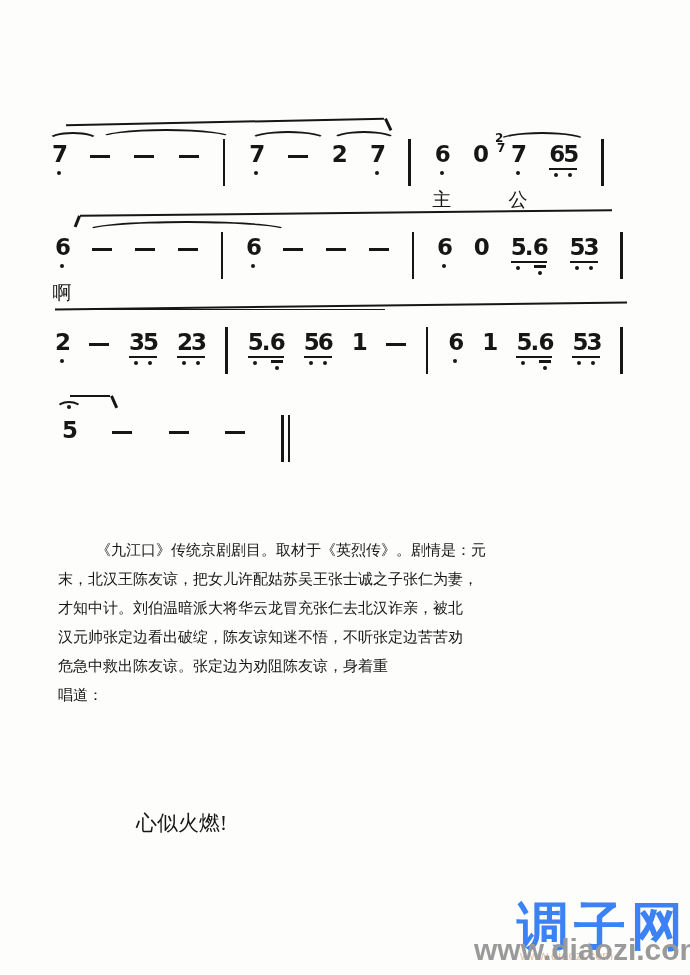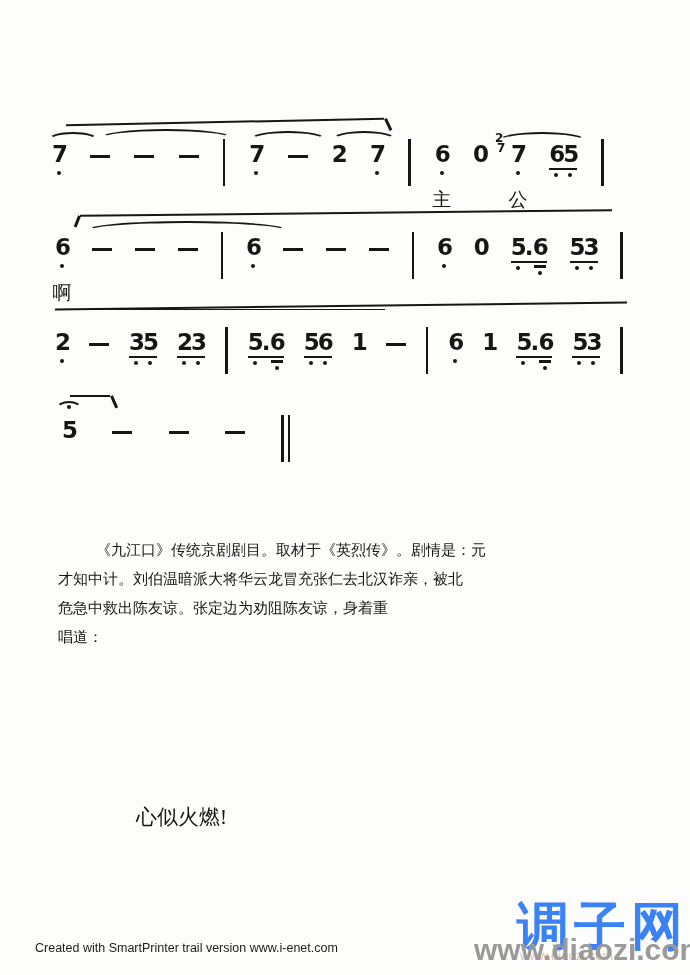"末，北汉王陈友谅，把女儿许配姑苏吴王张士诚之子张仁为妻，" div.tline { html: none -> <div>末，北汉王陈友谅，把女儿许配姑苏吴王张士诚之子张仁为妻，</div> }
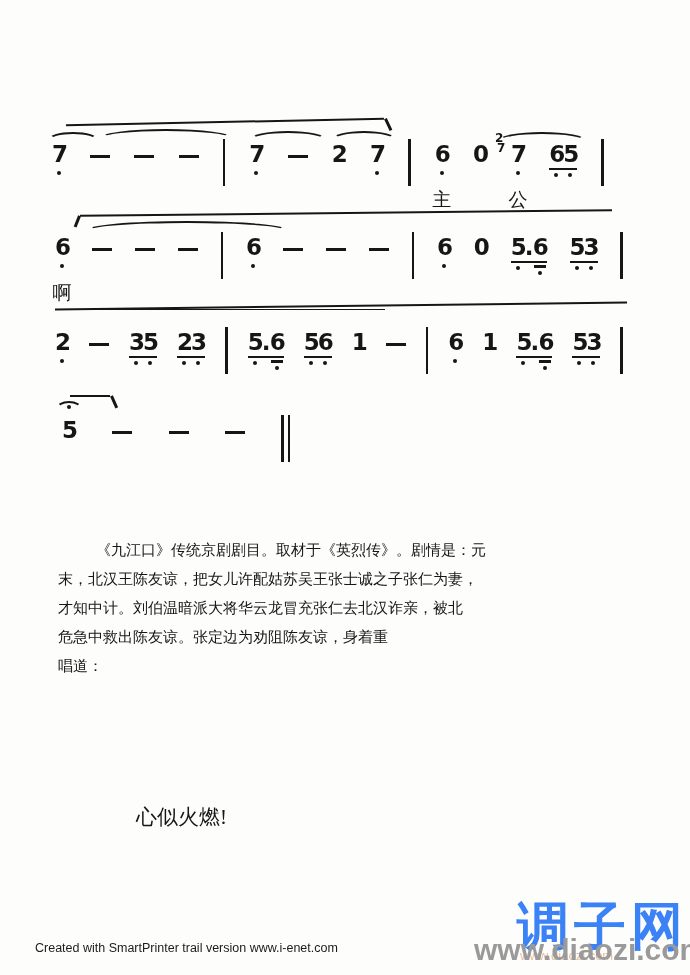"汉元帅张定边看出破绽，陈友谅知迷不悟，不听张定边苦苦劝" div.tline { html: none -> <div>汉元帅张定边看出破绽，陈友谅知迷不悟，不听张定边苦苦劝</div> }
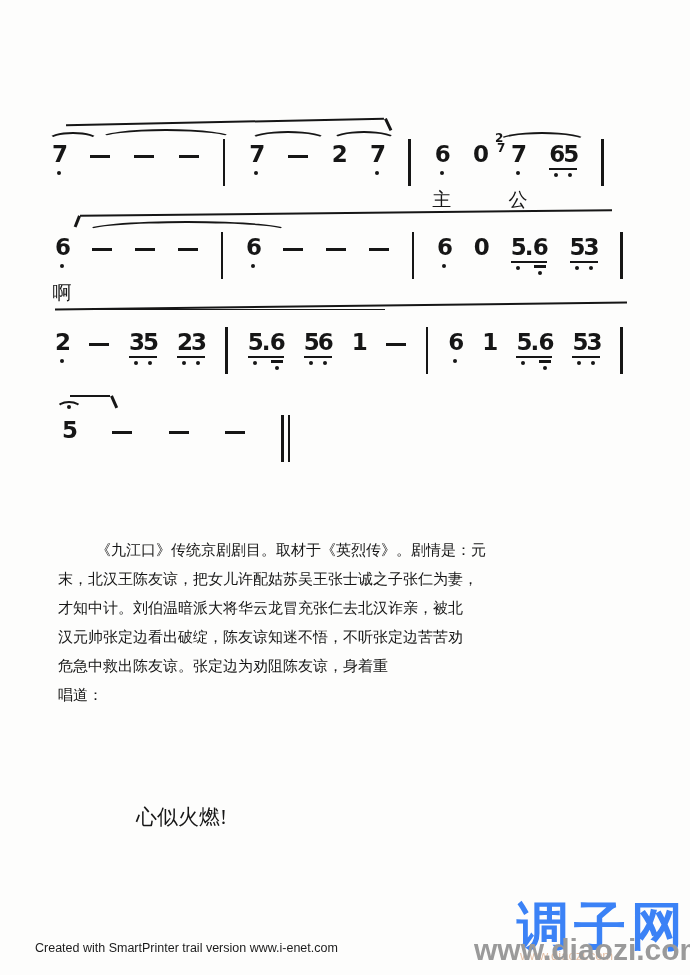"心似火燃!" .sung div { margin-top: none -> 6px }
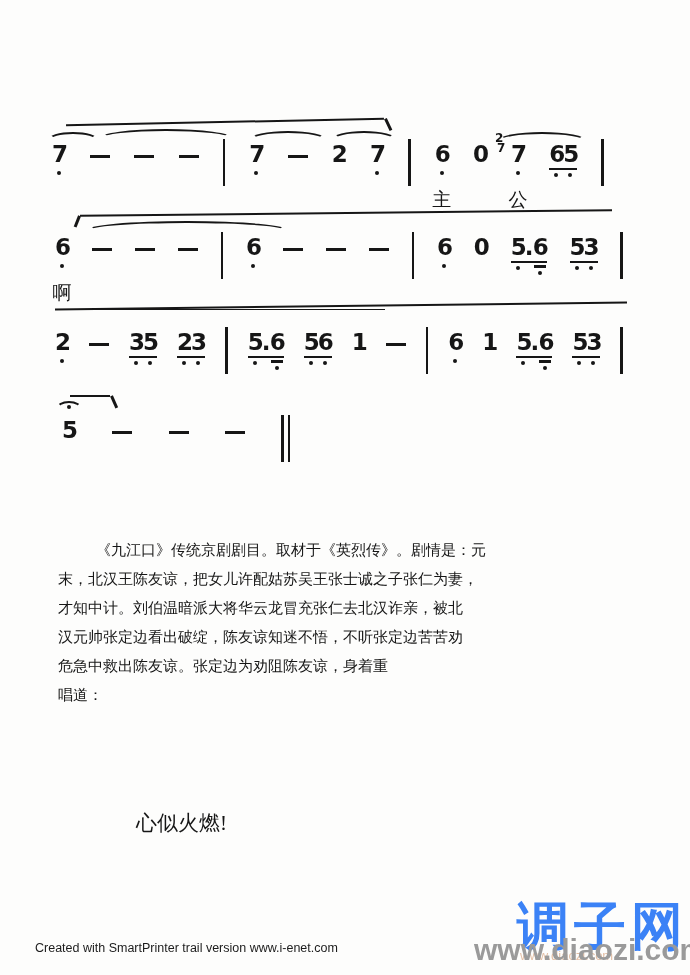"Created with SmartPrinter trail version" div.credit { html: <div>Created with SmartPrinter trail version www.i-enet.com</div> -> none }
